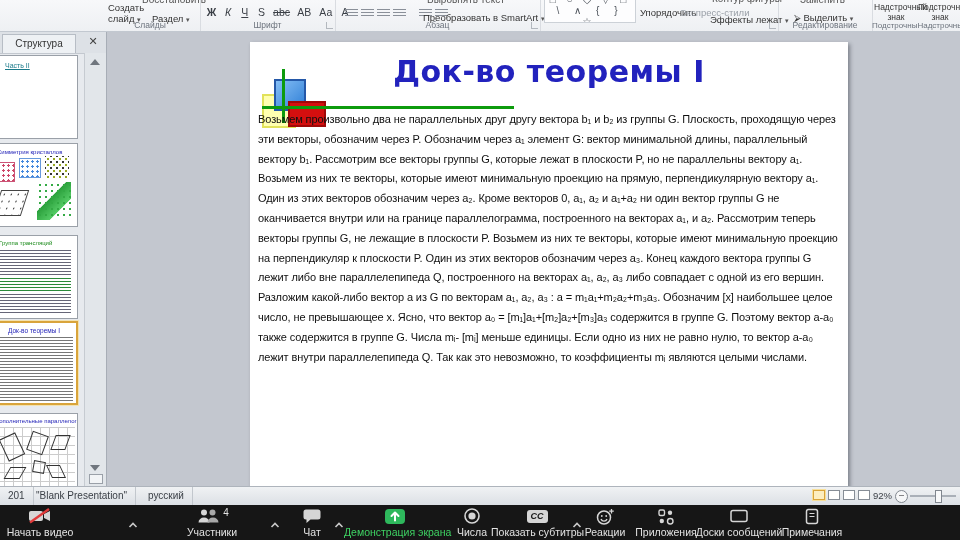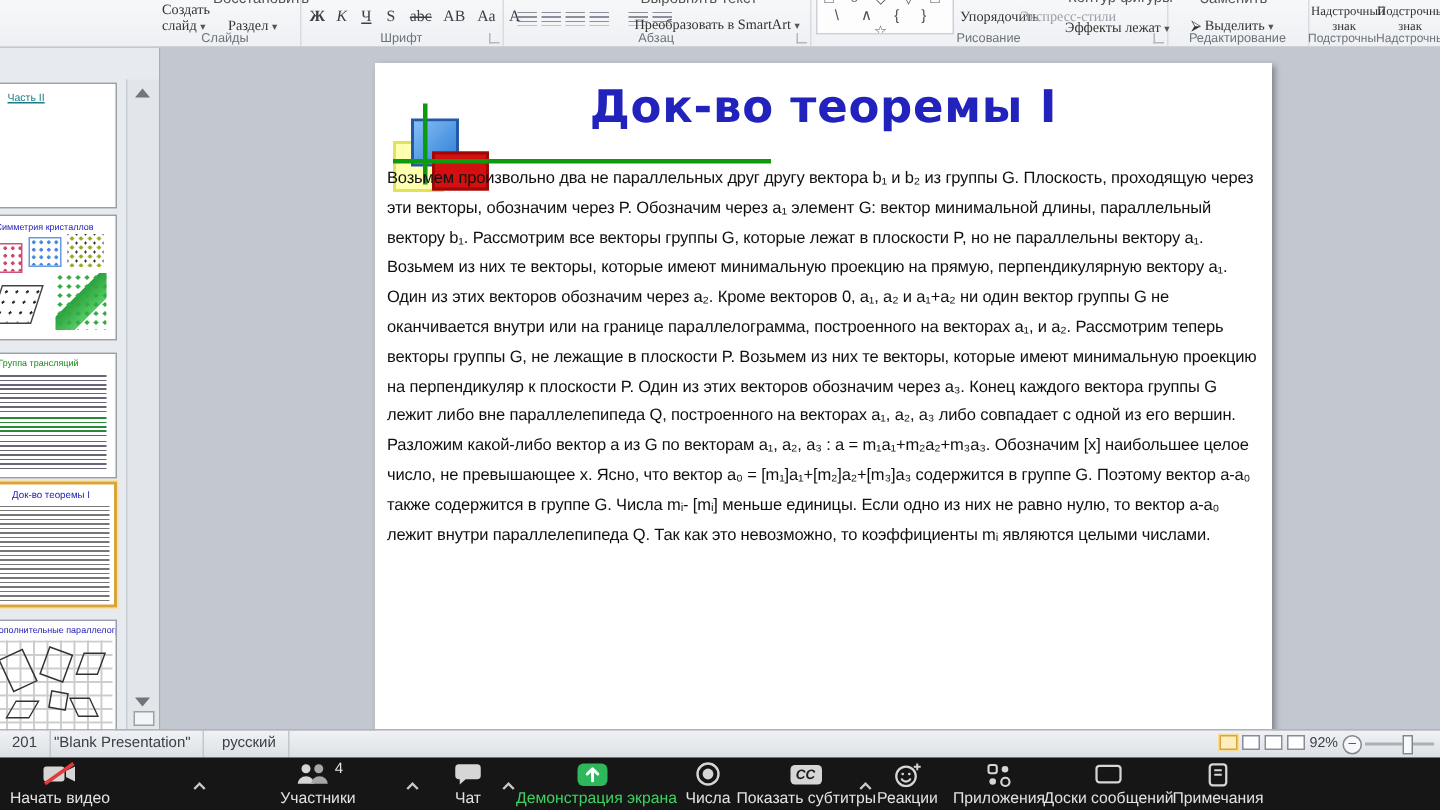"Создать" .rbtn { font-family: Liberation Serif, serif -> none }
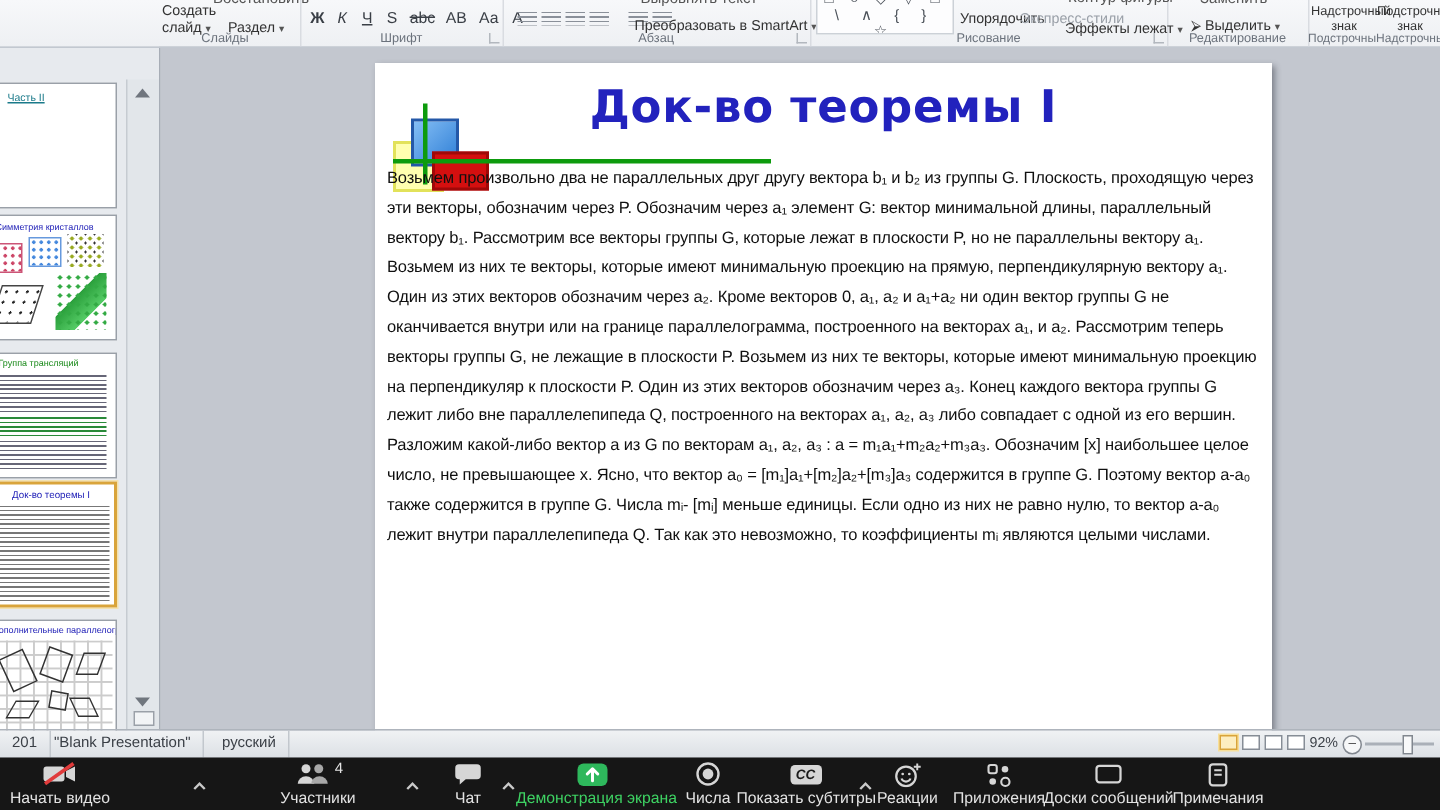"Рисование" span.rlabel { html: <span>Рисование</span> -> none }
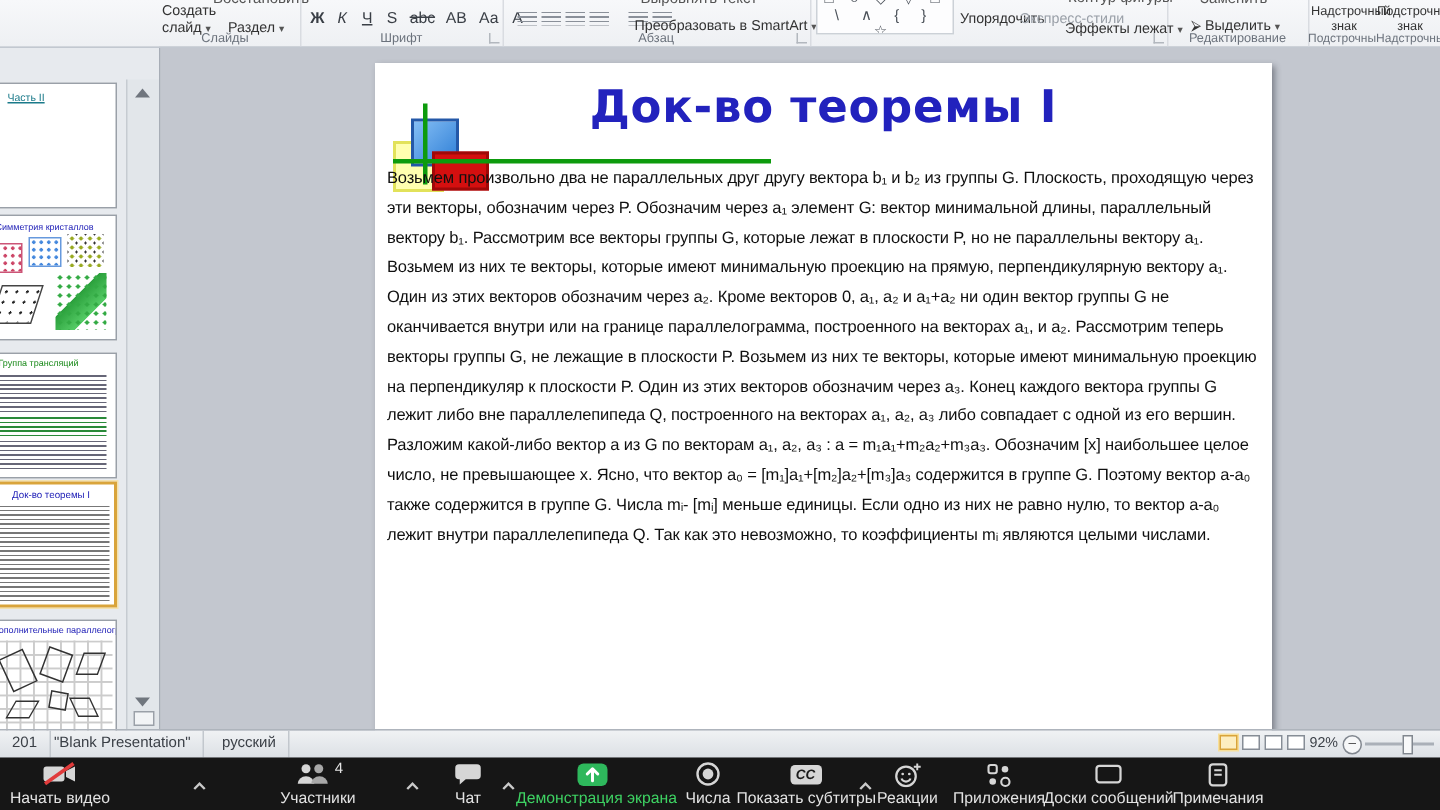"Структура" div.tabrow { html: none -> <div> <div>Структура</div> <div>✕</div> </div> }
